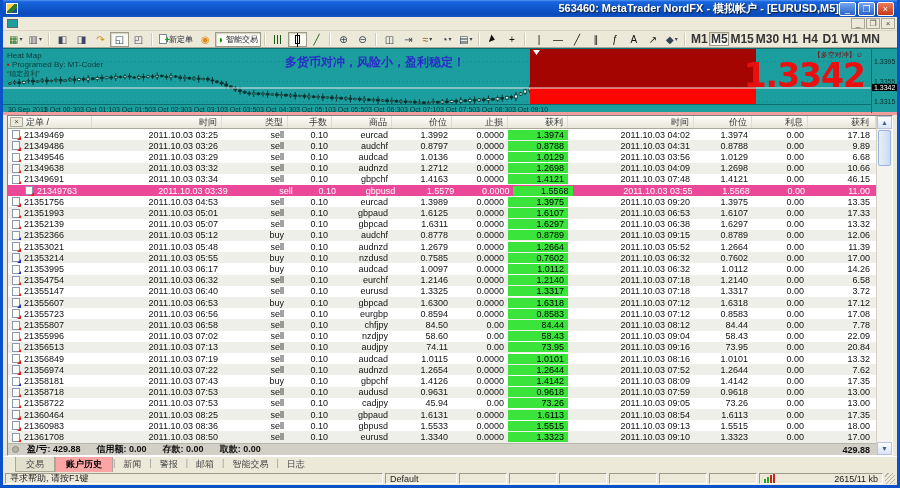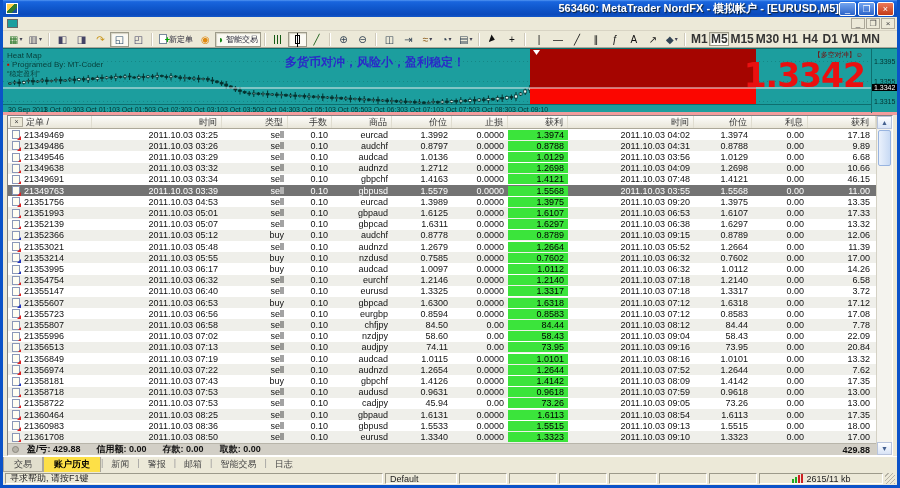"21349763" .row.sel { background: #737373 -> #ec4899; padding-left: none -> 13px }
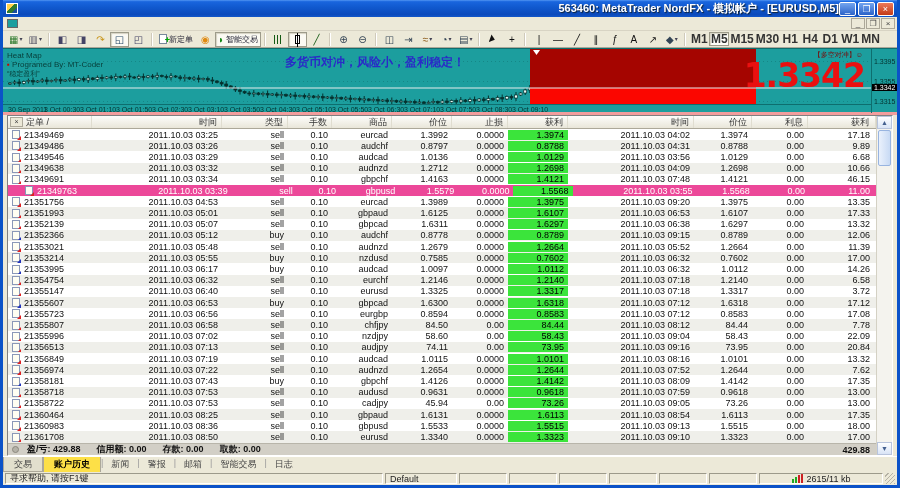"交易" .tabs { padding-left: none -> 12px }
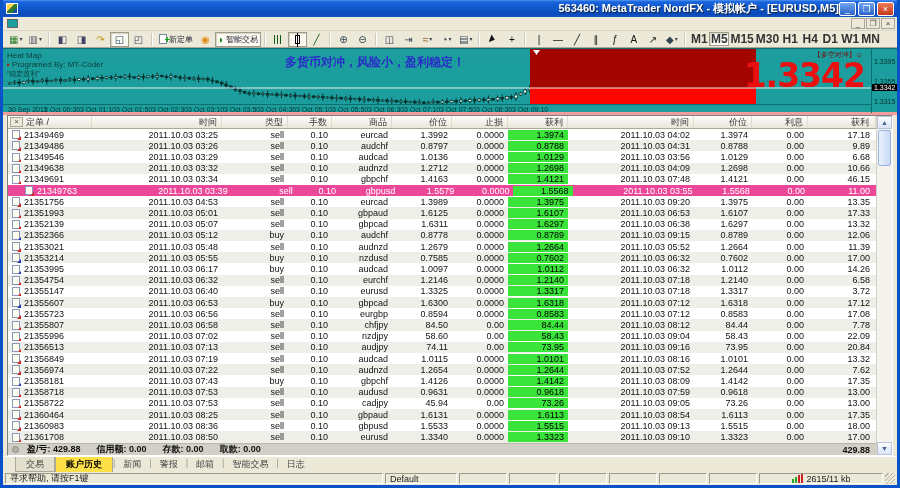"账户历史" .tab.active { background: #fde047 -> #fca5a5 }
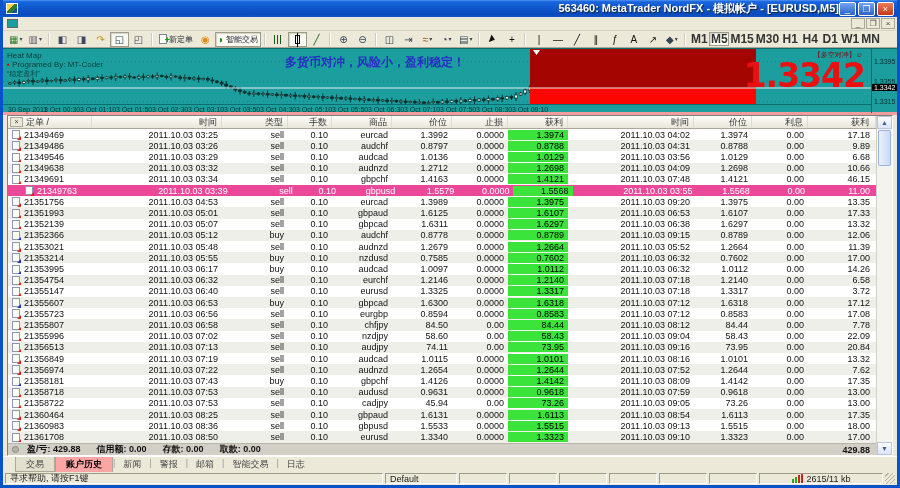"2615/11 kb" .sc.traffic { justify-content: center -> space-between }
